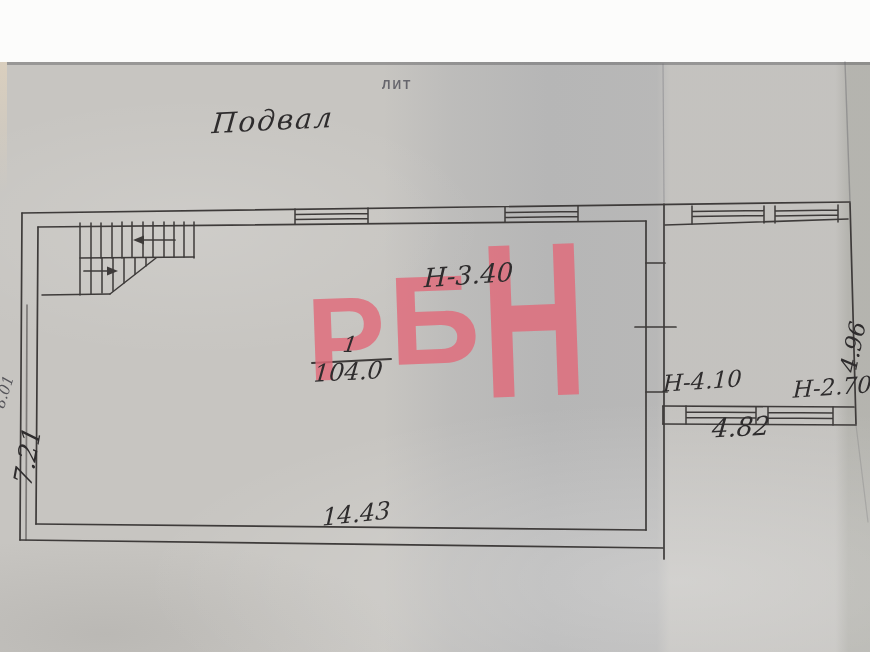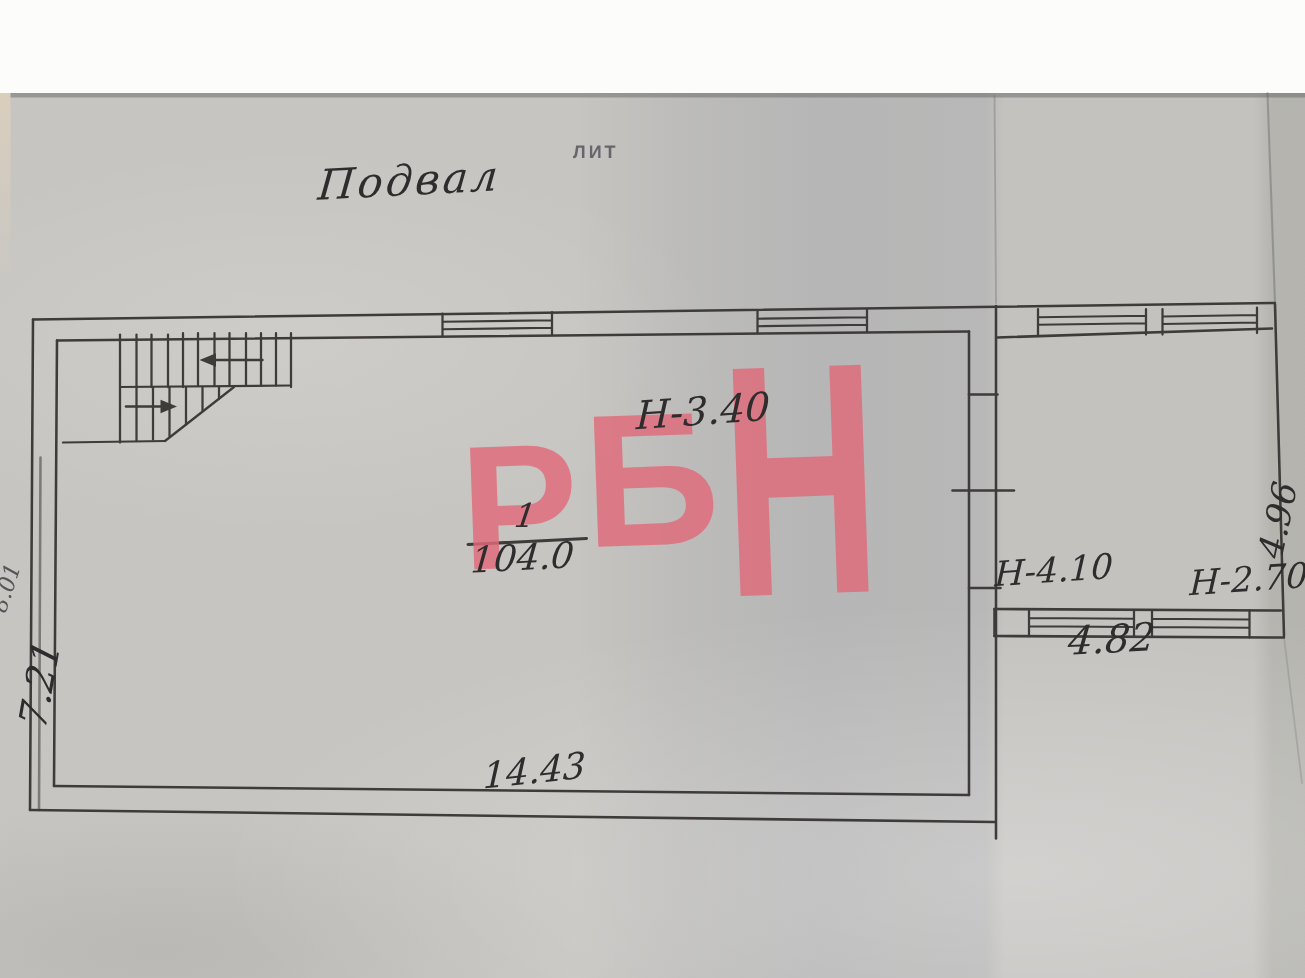"ЛИТ" #lit { margin-top: 16px -> none }
